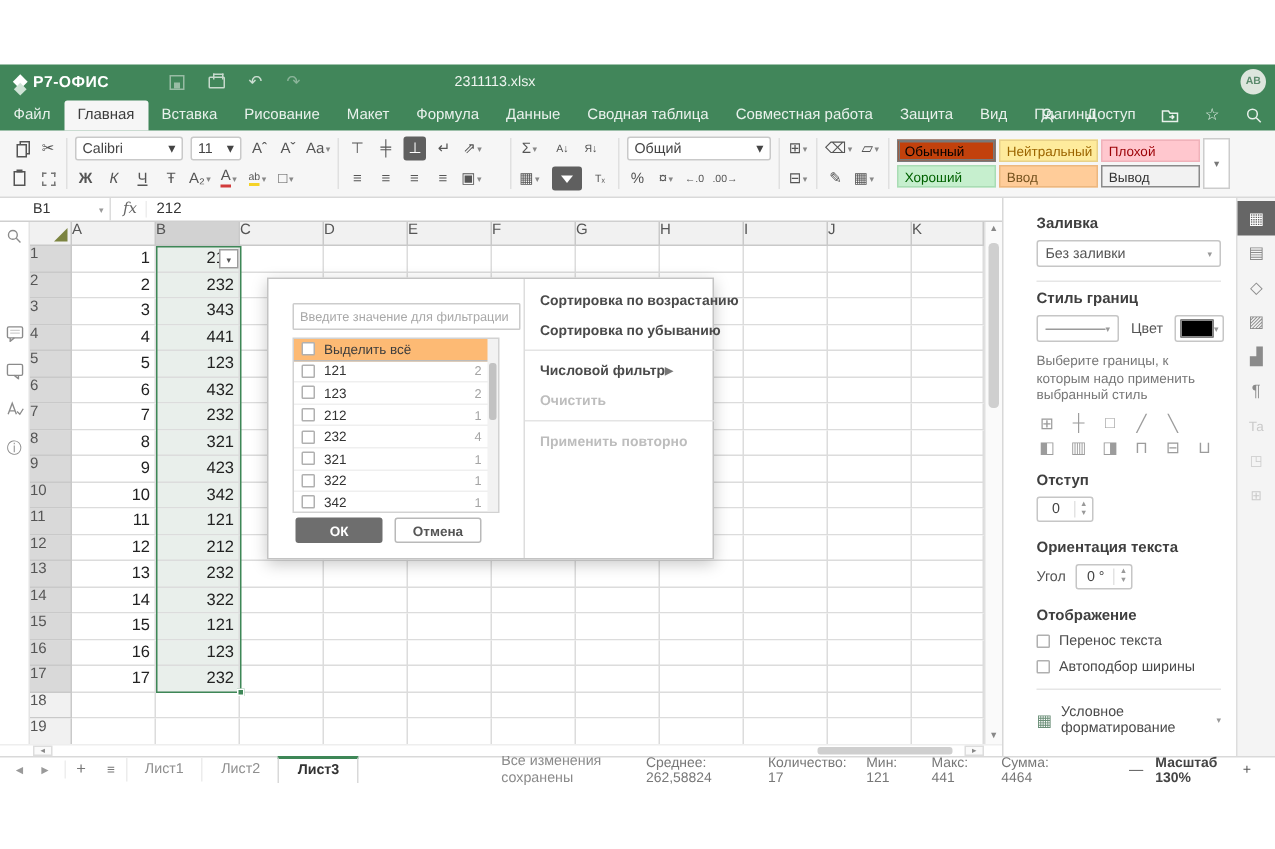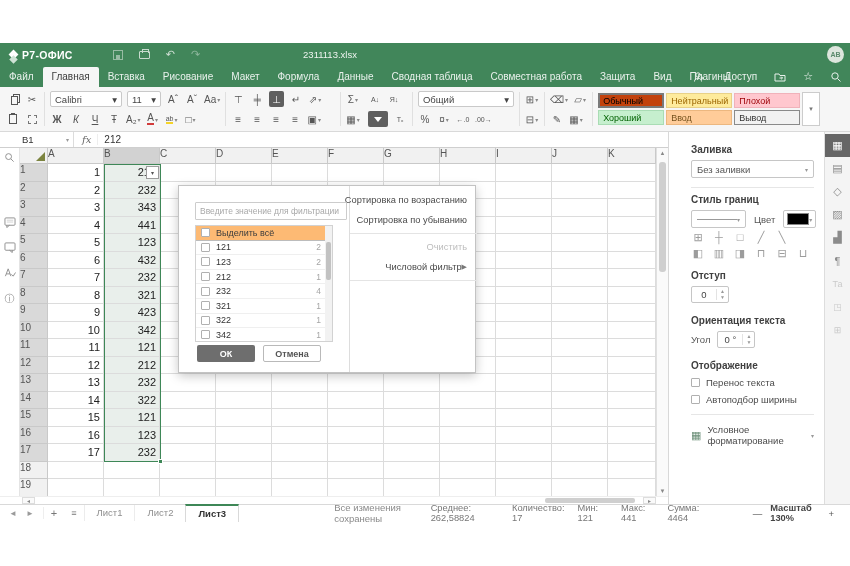"Сортировка по возрастанию" .dm-item { font-weight: none -> bold; justify-content: flex-end -> flex-start }
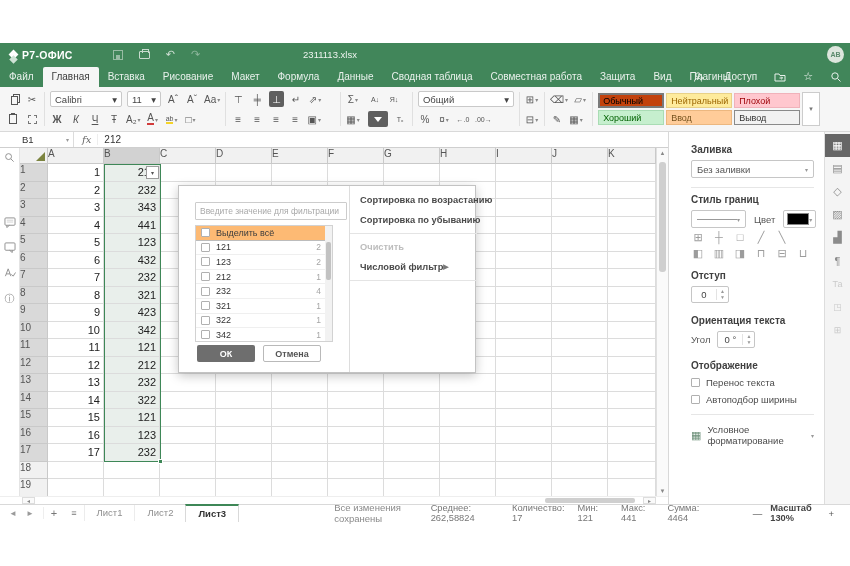"Выберите границы, к которым надо" div.hint { html: none -> <div>Выберите границы, к которым надо применить выбранный стиль</div> }
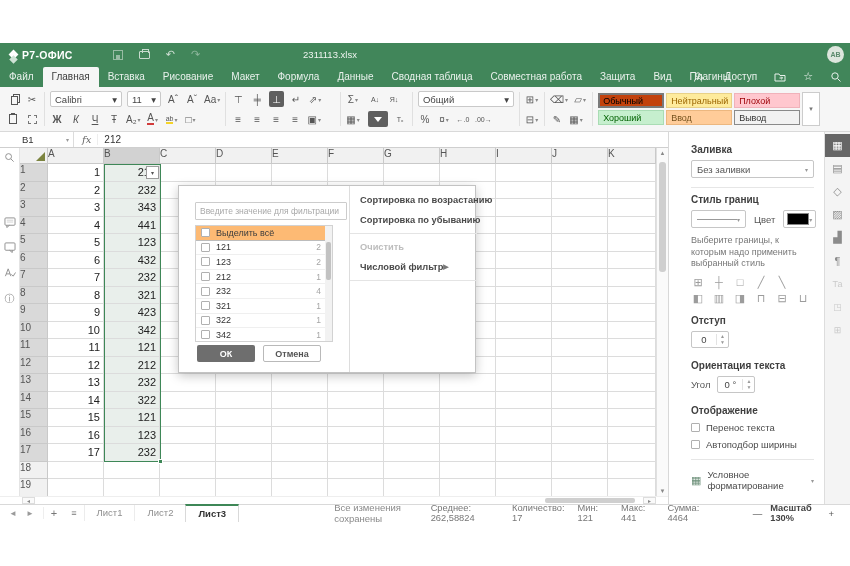"Очистить" div.dm-item { order: before "Числовой фильтр" -> after "Числовой фильтр" }
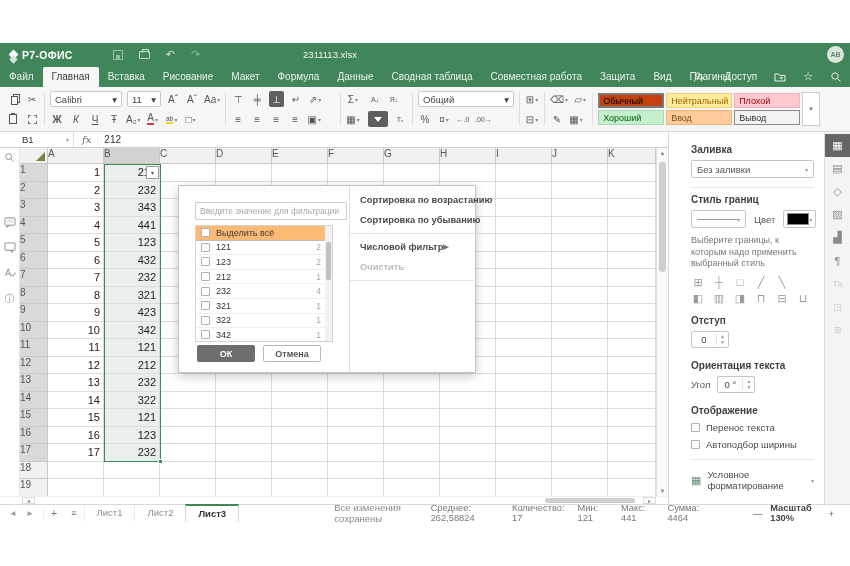"Применить повторно" div.dm-item { html: none -> <div> <span>Применить повторно</span> </div> }
